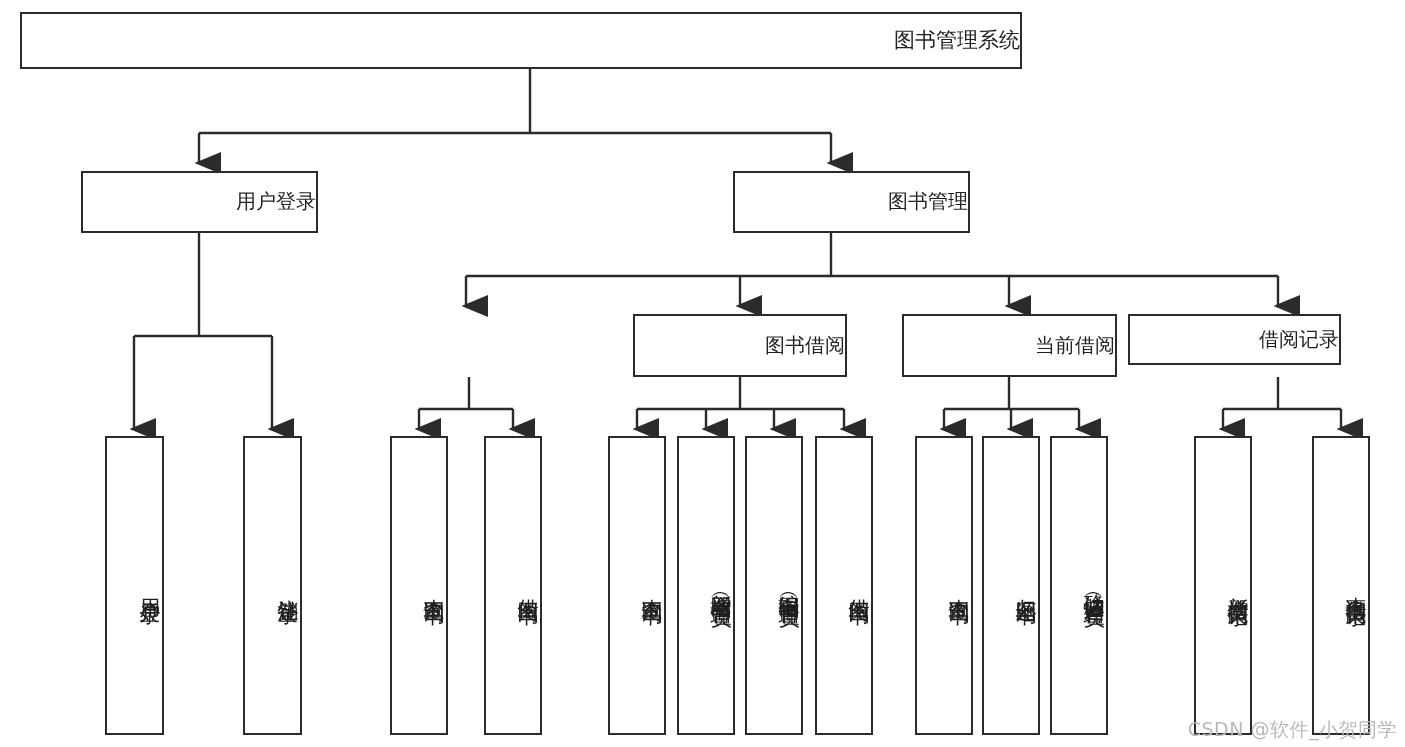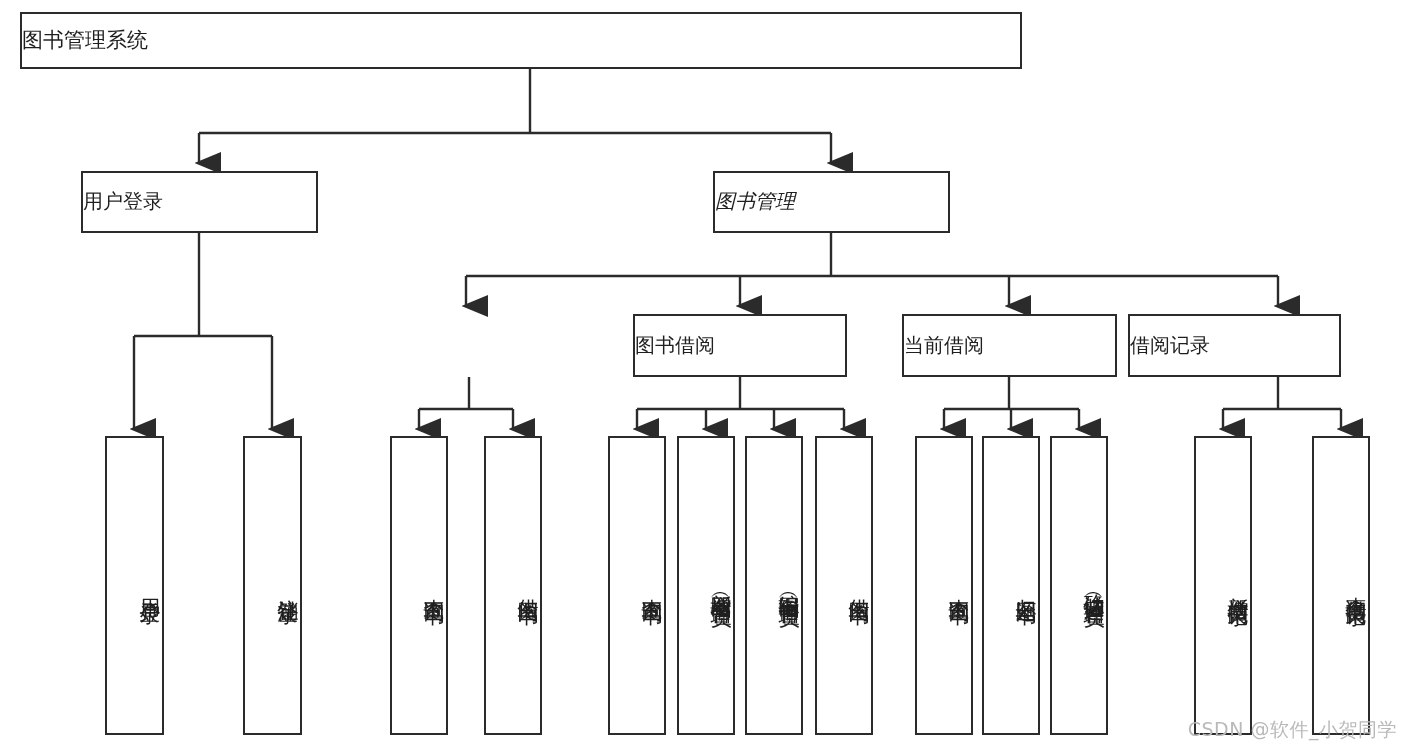"图书管理系统" .node { justify-content: flex-start -> flex-end }
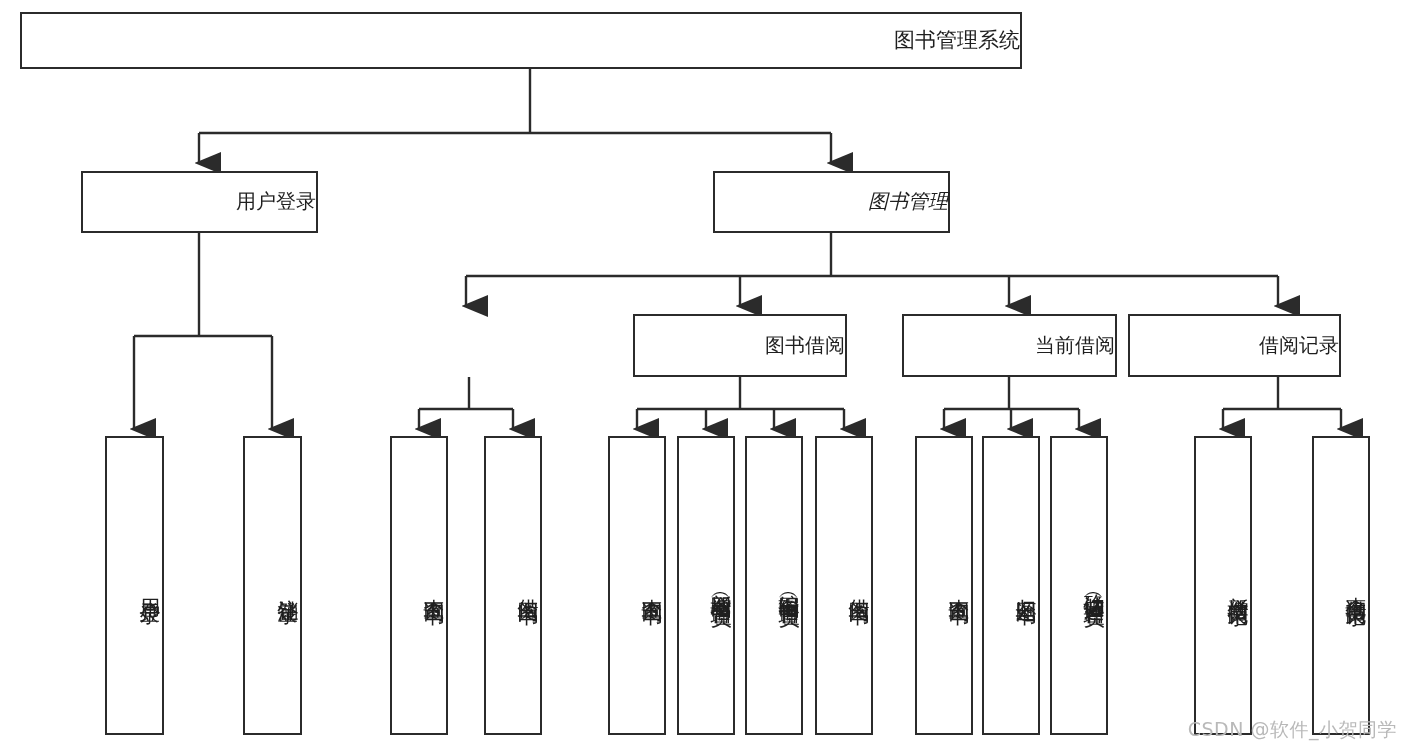"图书管理" div.node { font-style: italic -> none; left: 713px -> 733px }
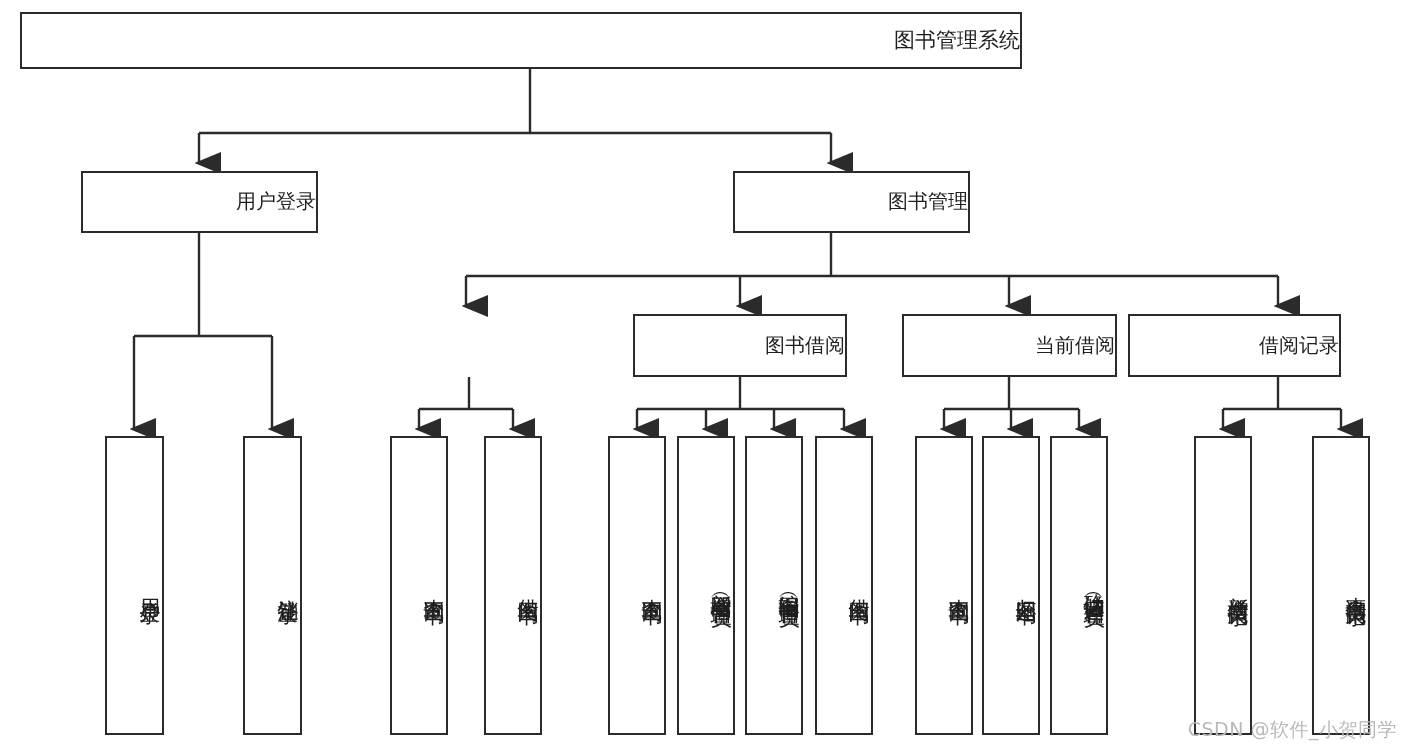"借阅记录" div.node { height: 63px -> 51px }
